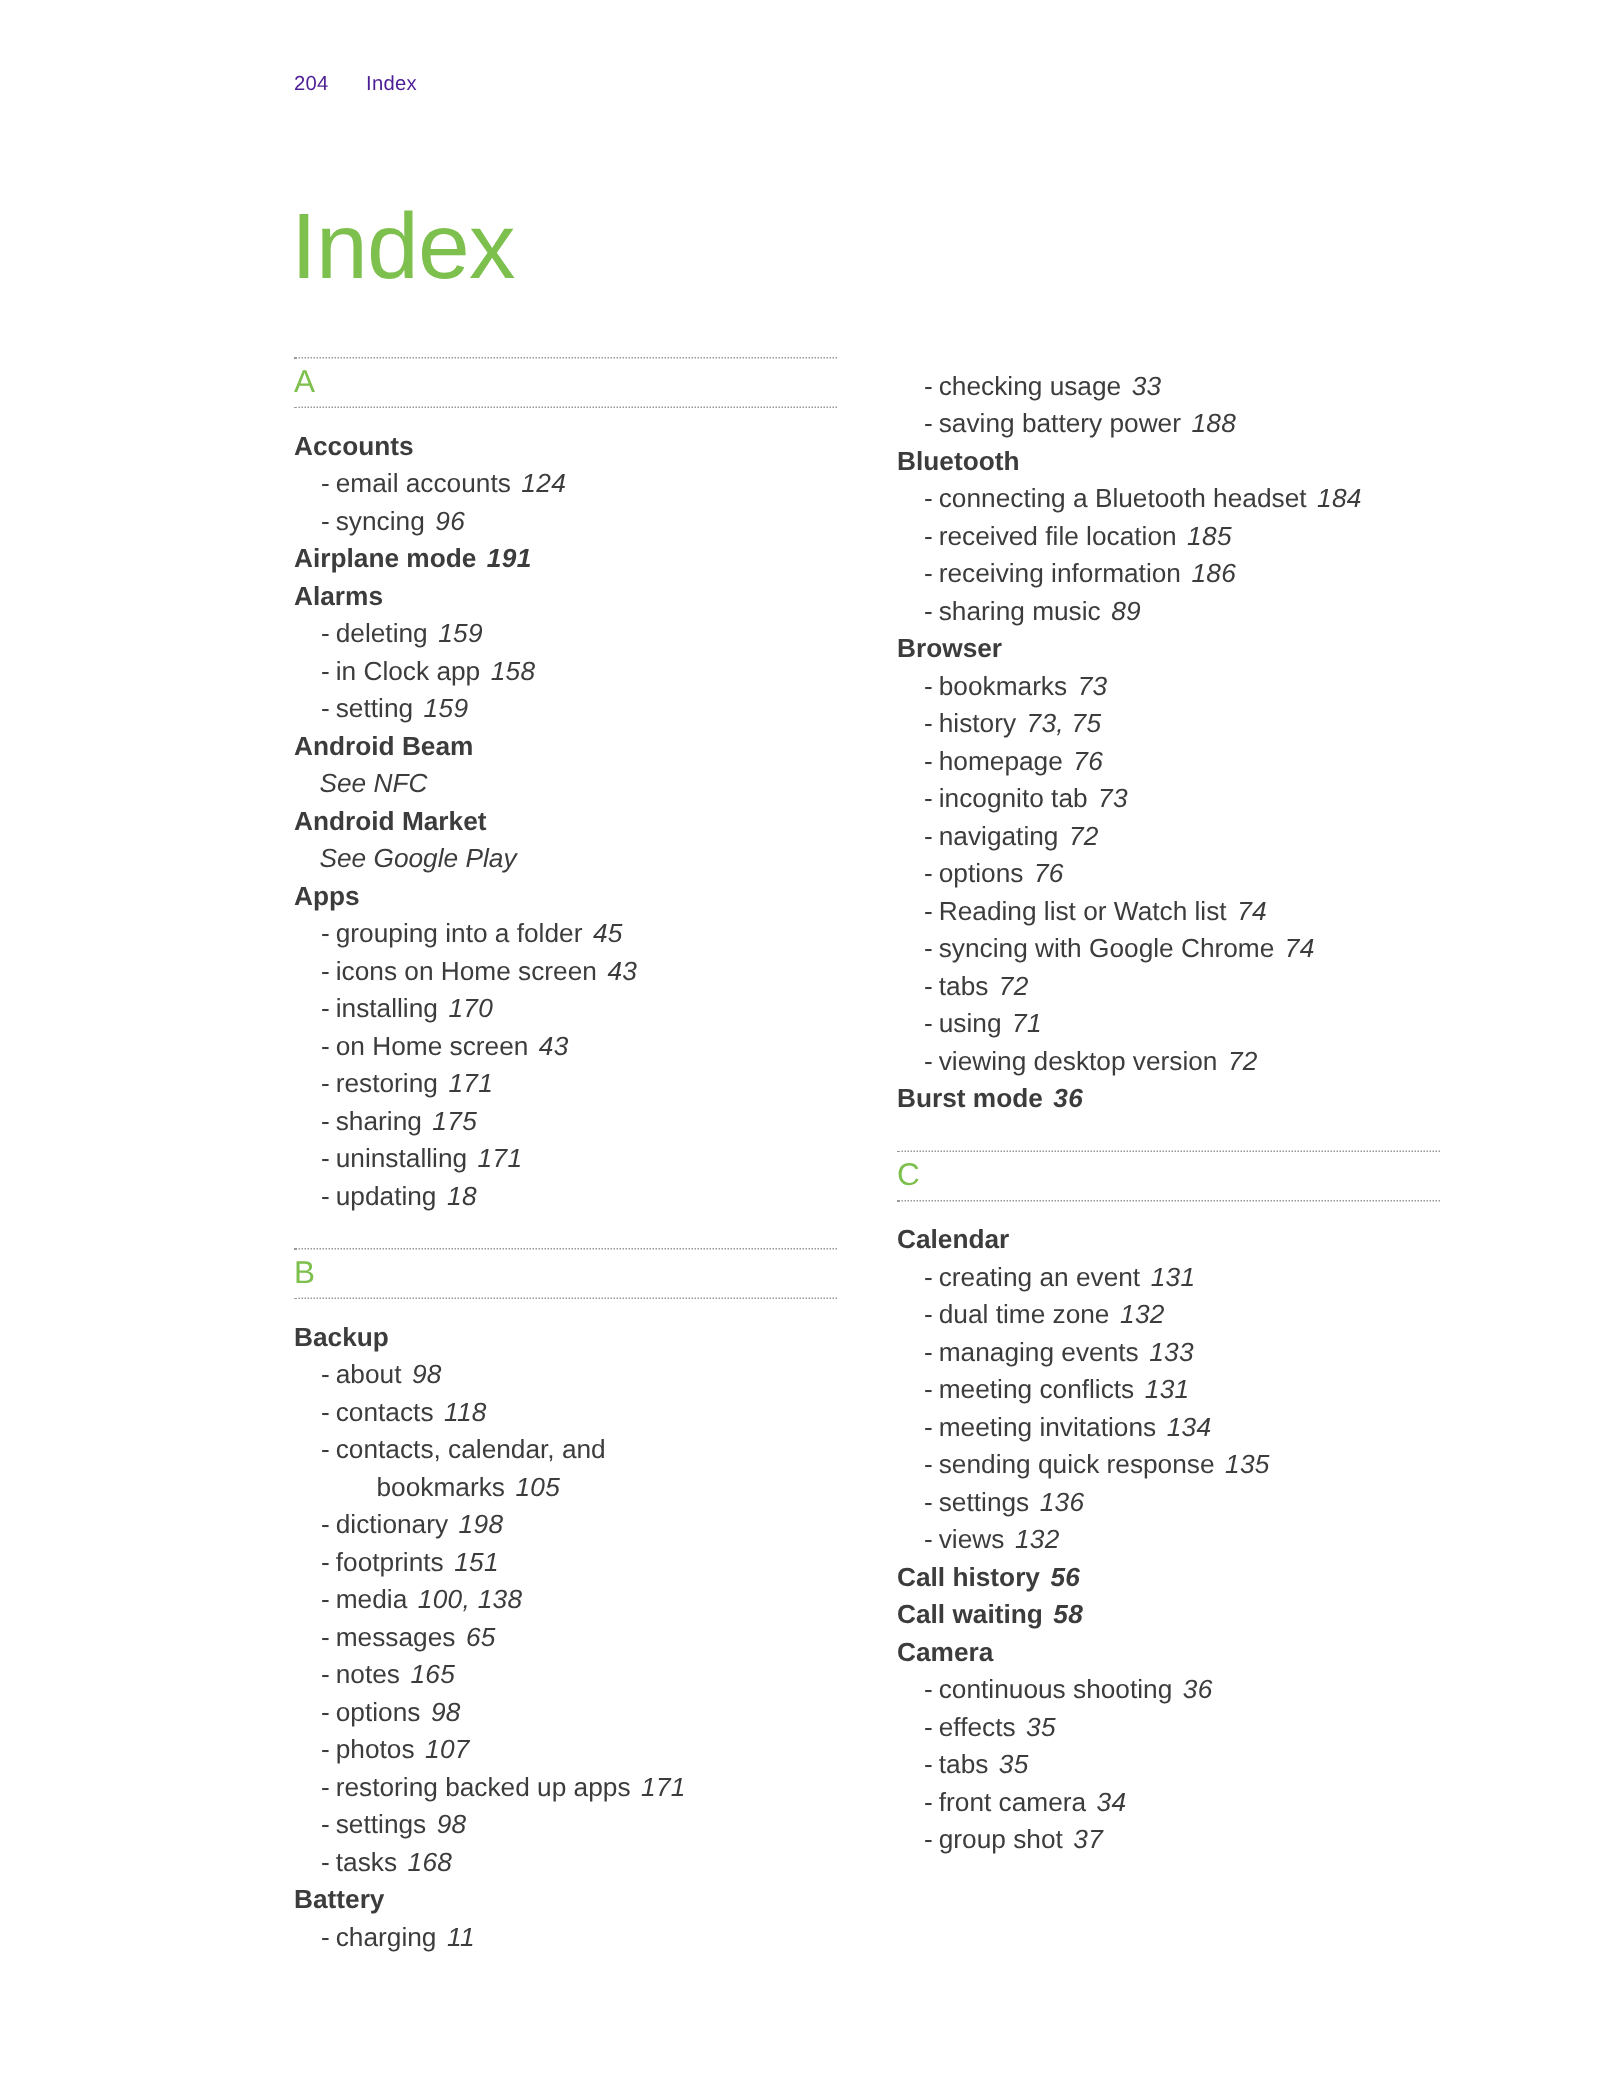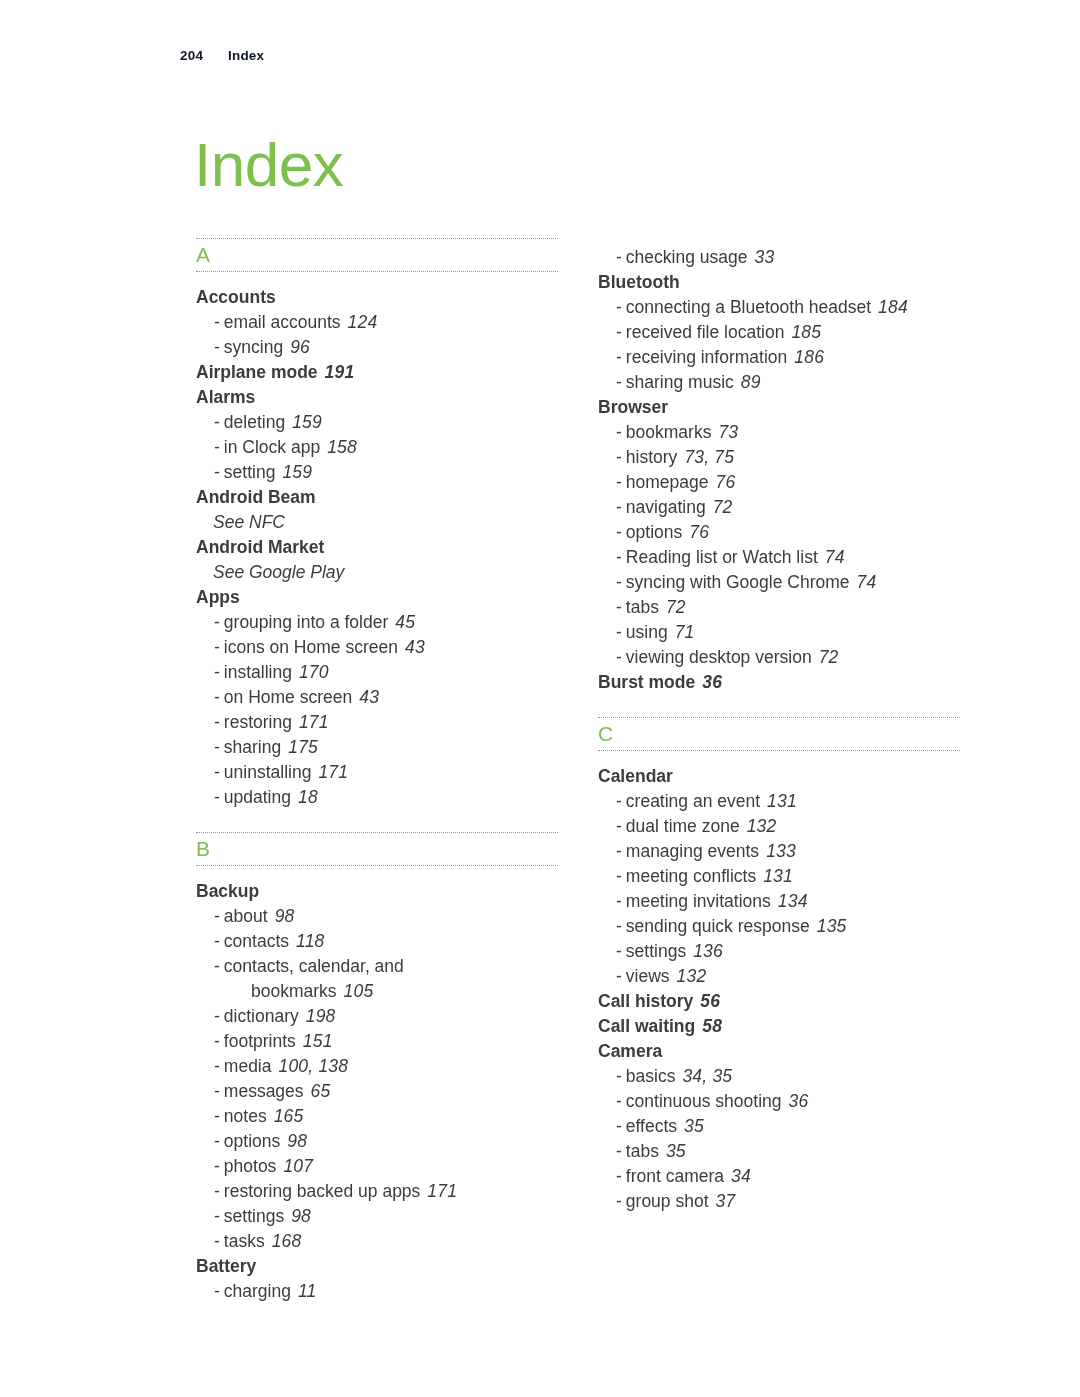"204 Index" .page-header { color: #0f172a -> #4c1d95; font-weight: bold -> none; left: 180px -> 196px }
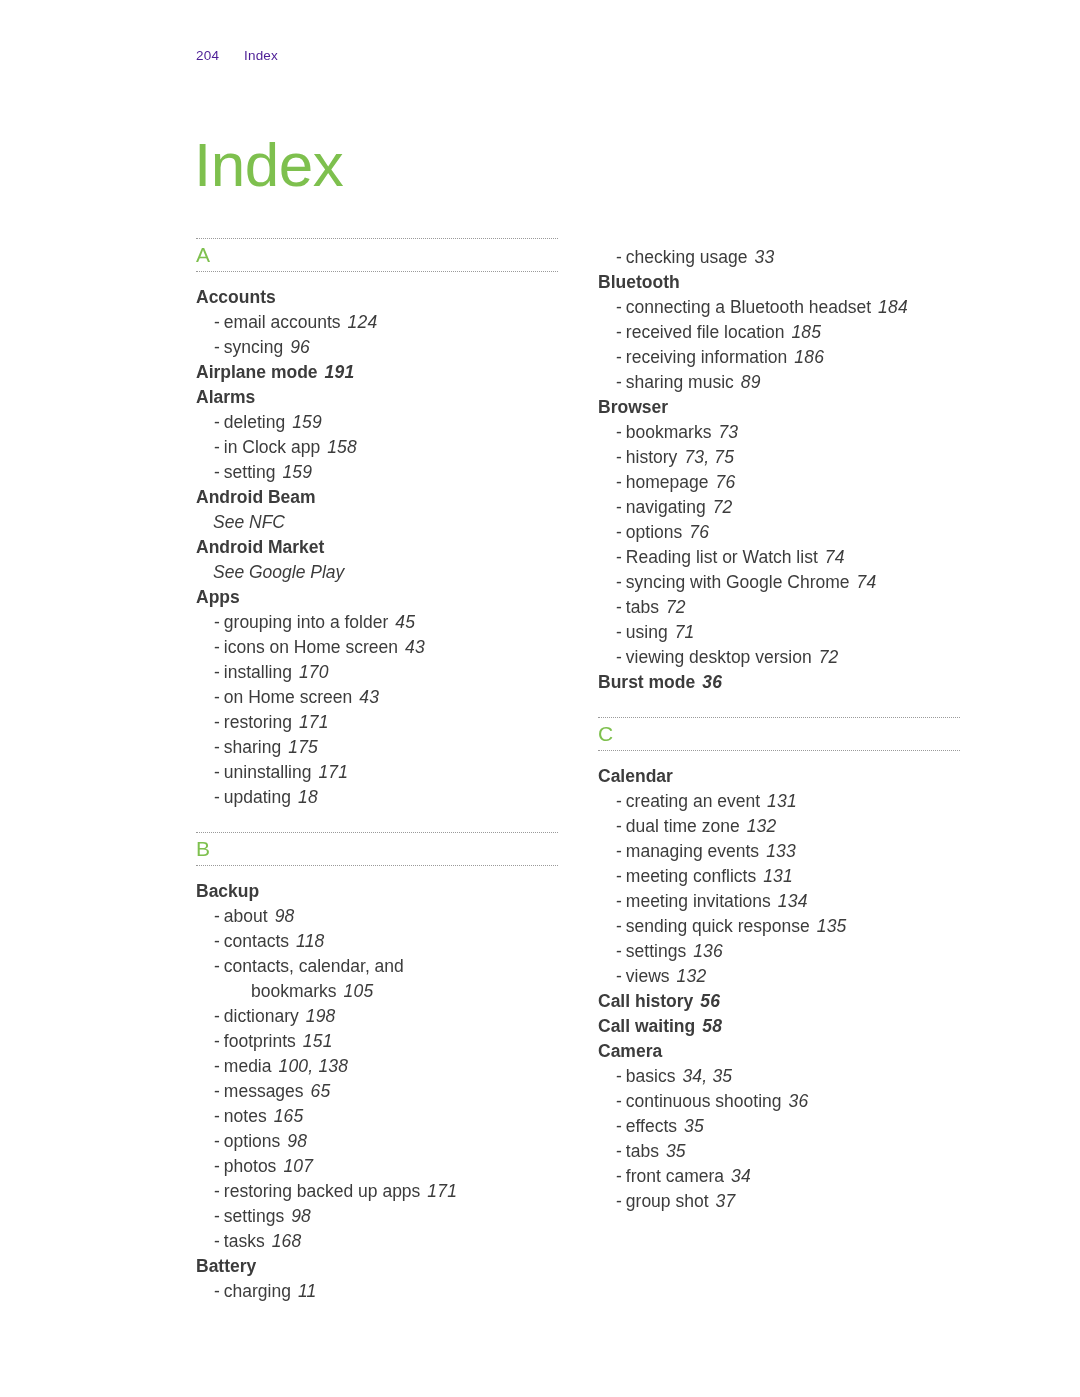"- saving battery power 188" div.entry { html: none -> <div><span>-</span><span>saving battery power</span><span>188</span></div> }
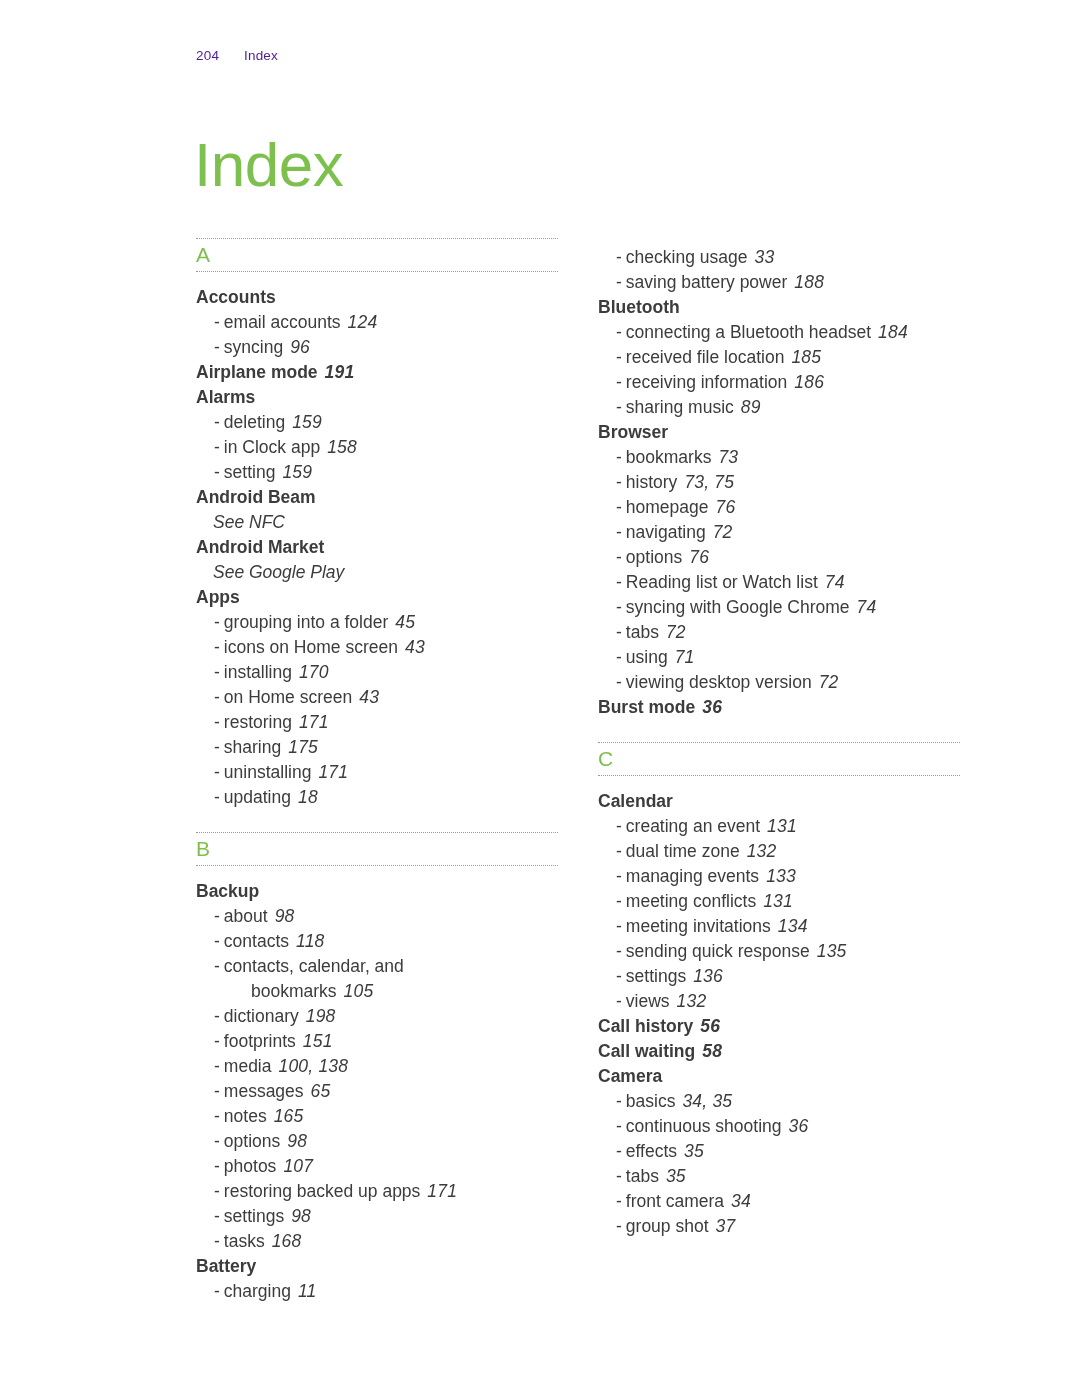"- incognito tab 73" div.entry { html: none -> <div><span>-</span><span>incognito tab</span><span>73</span></div> }
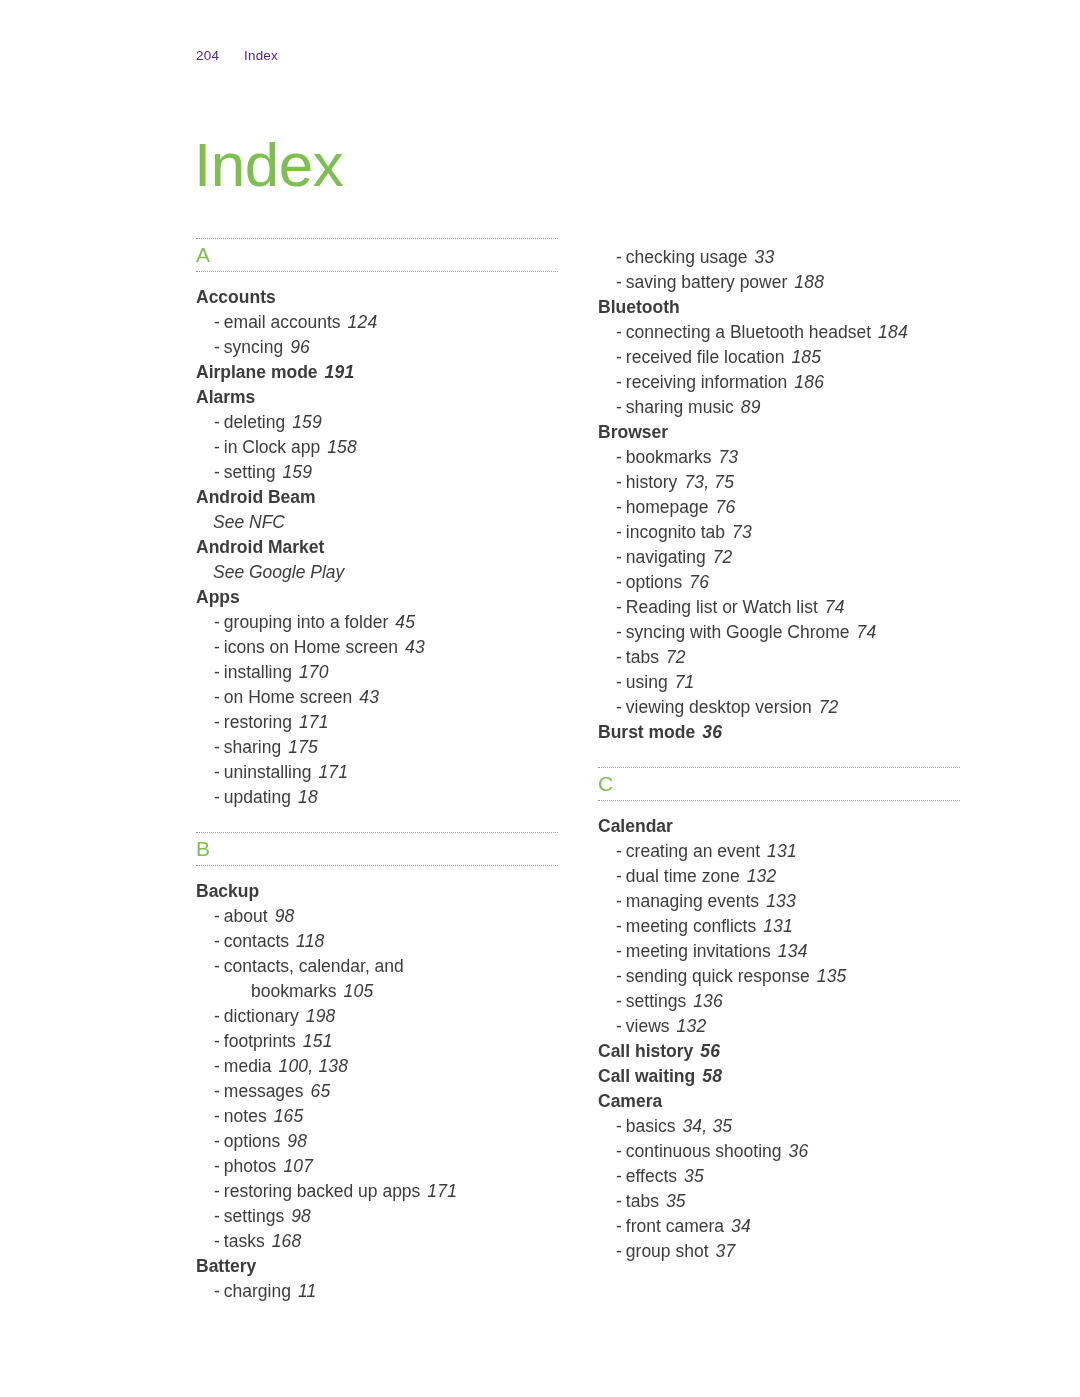"- basics 34, 35" div.entry { html: <div><span>-</span><span>basics</span><span>34, 35</span></div> -> none }
